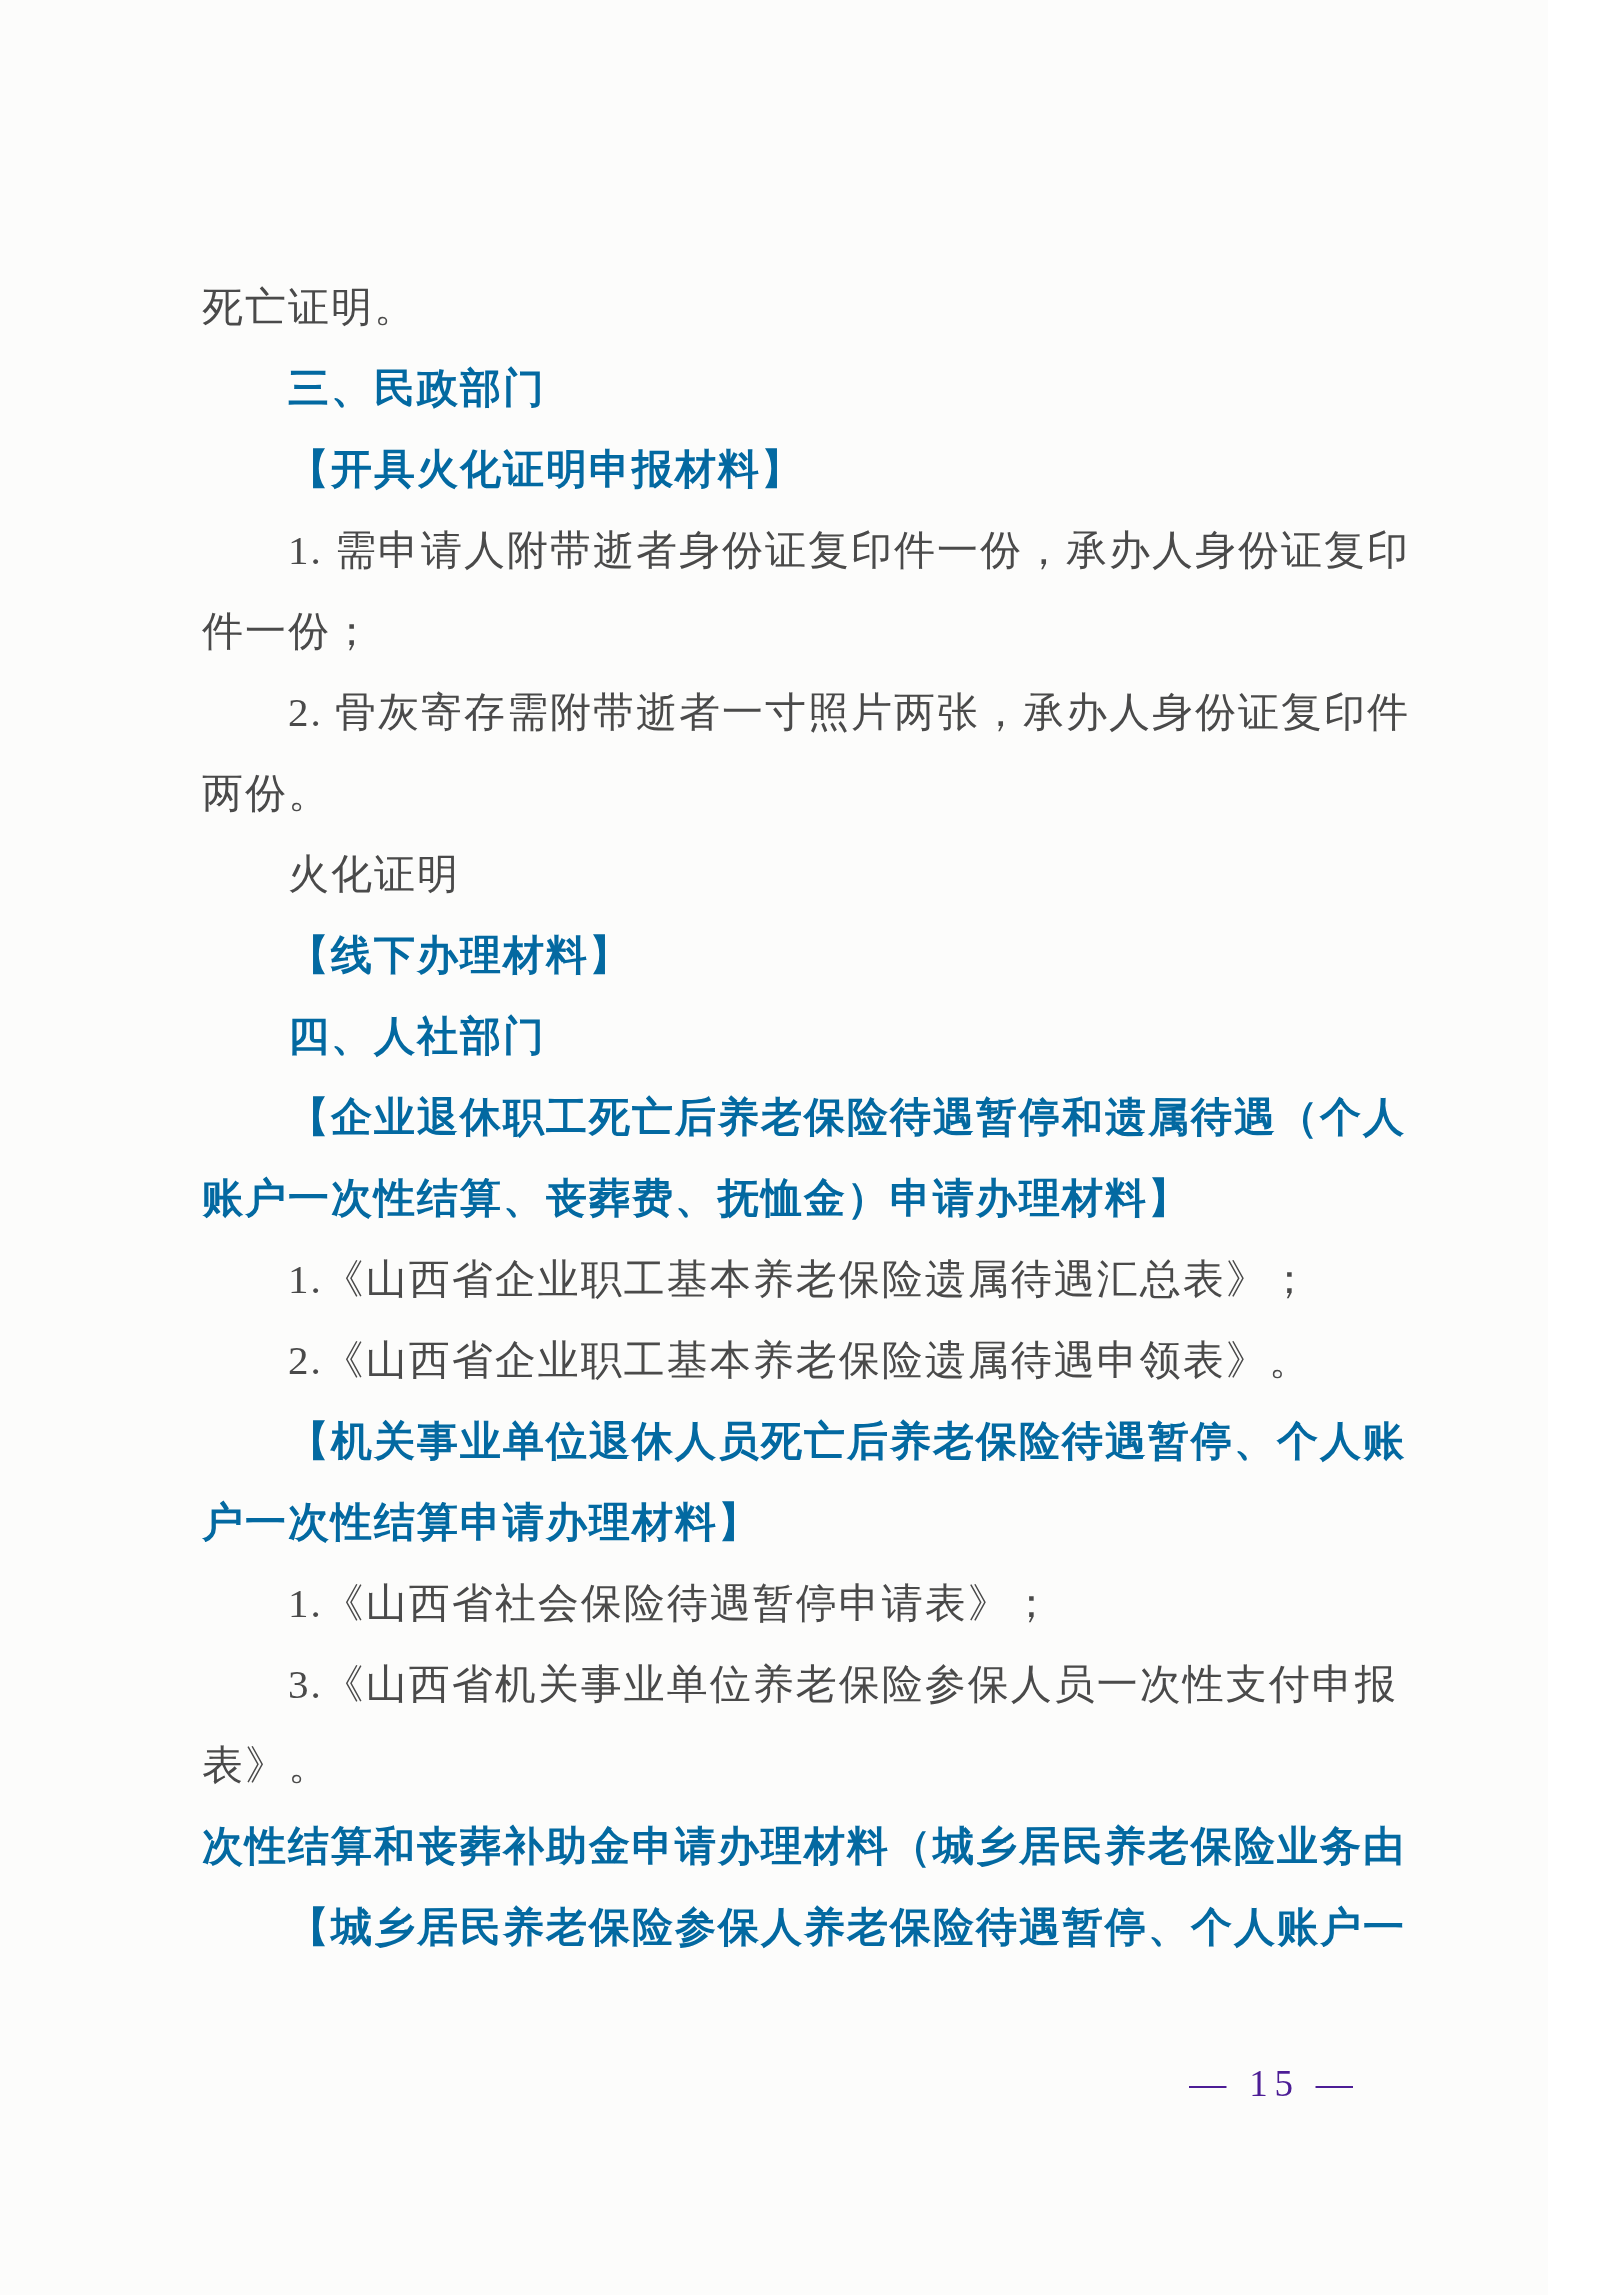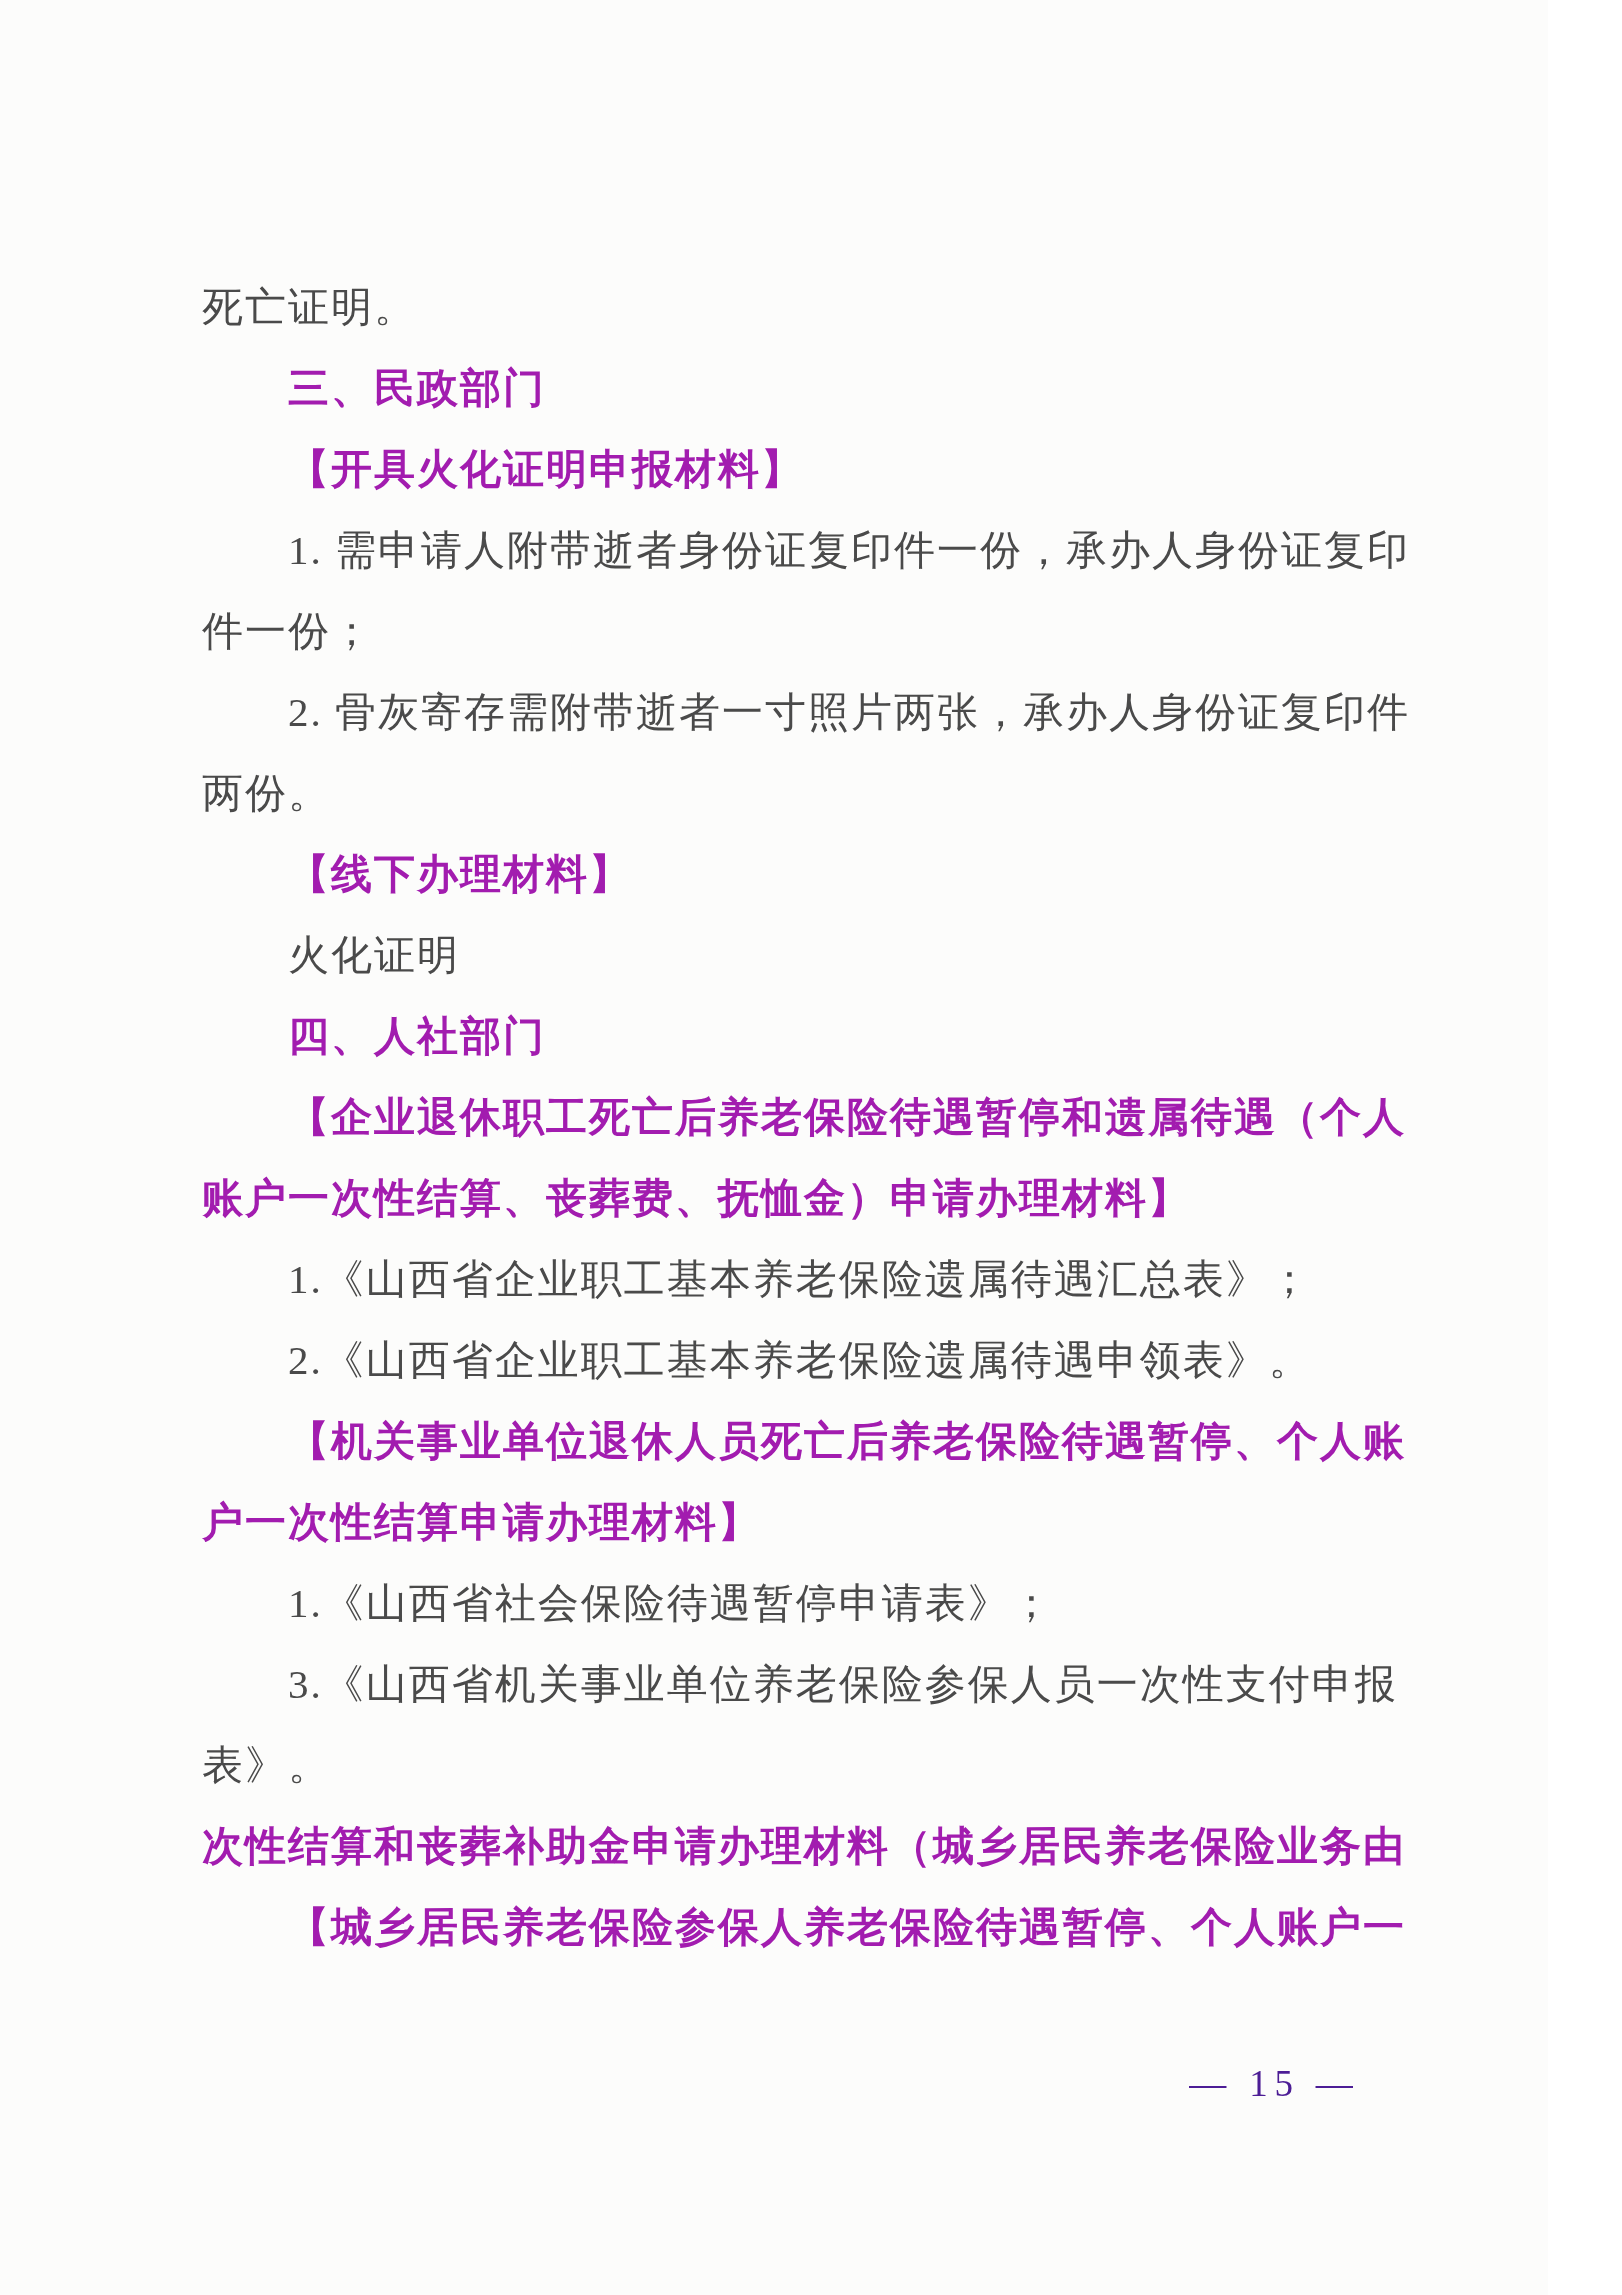"三、民政部门" .line.bold { color: #a21caf -> #0369a1 }
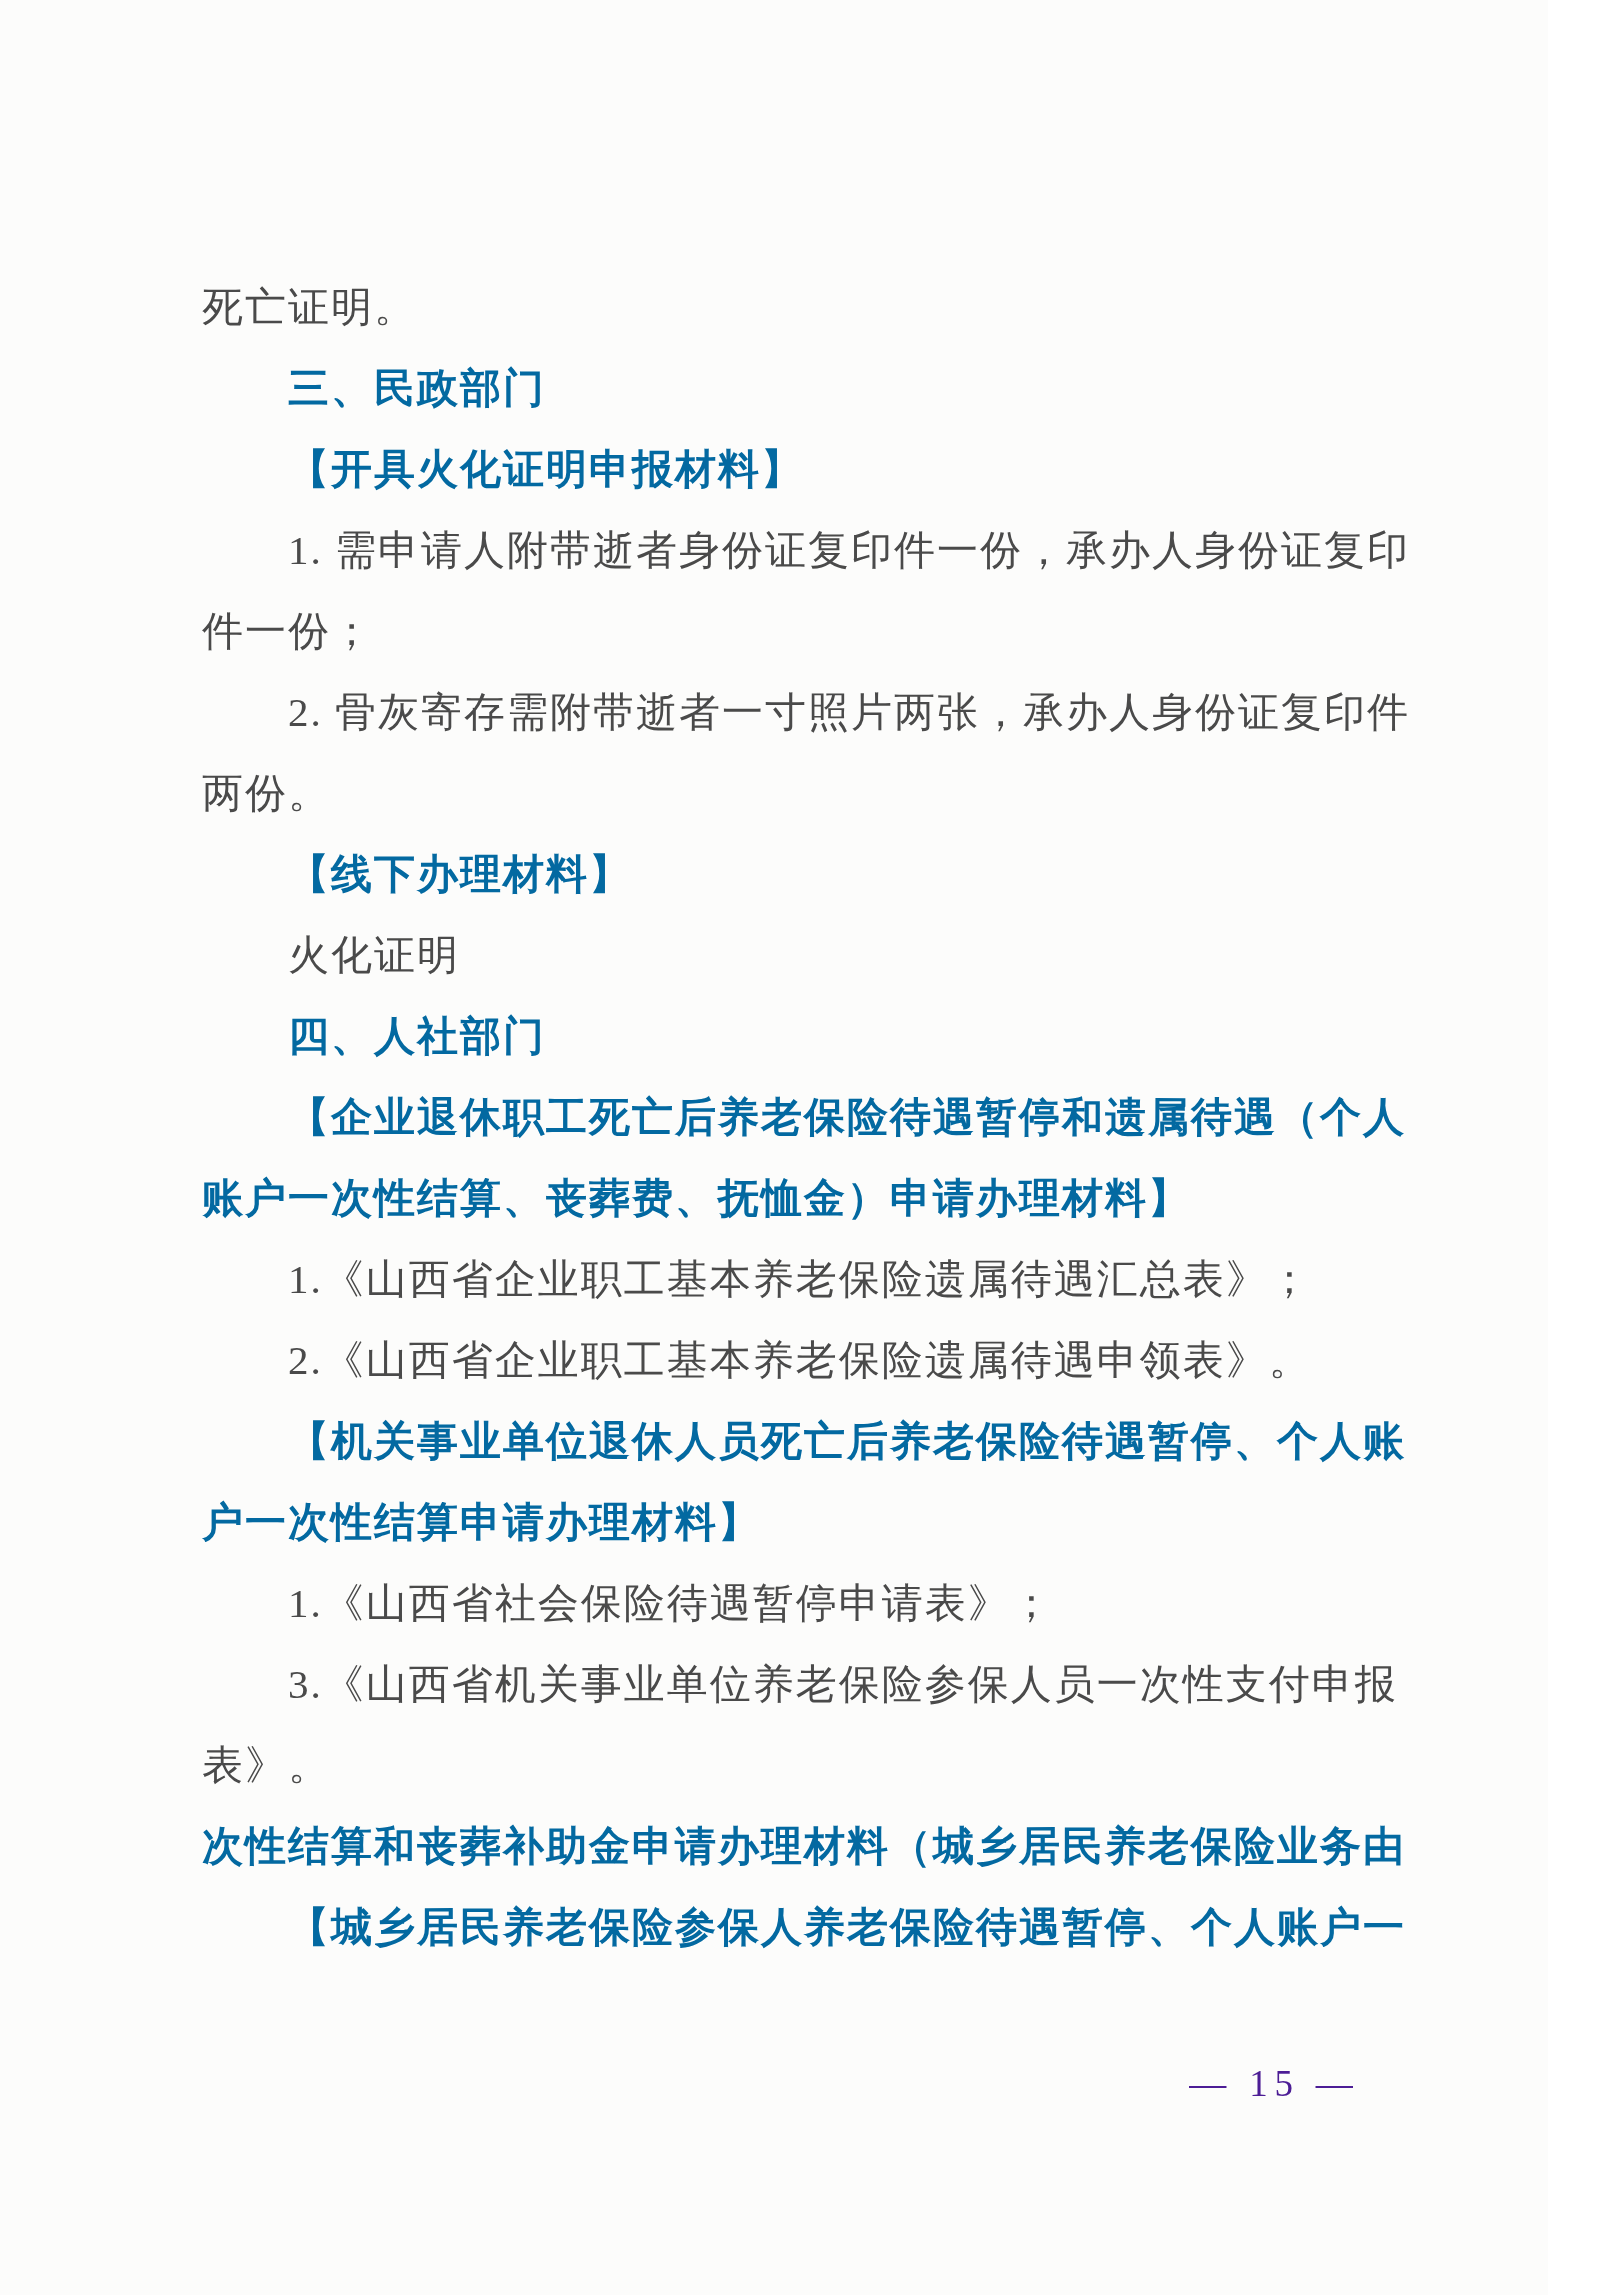"【线下办理材料】" div.line { order: before "火化证明" -> after "火化证明" }
